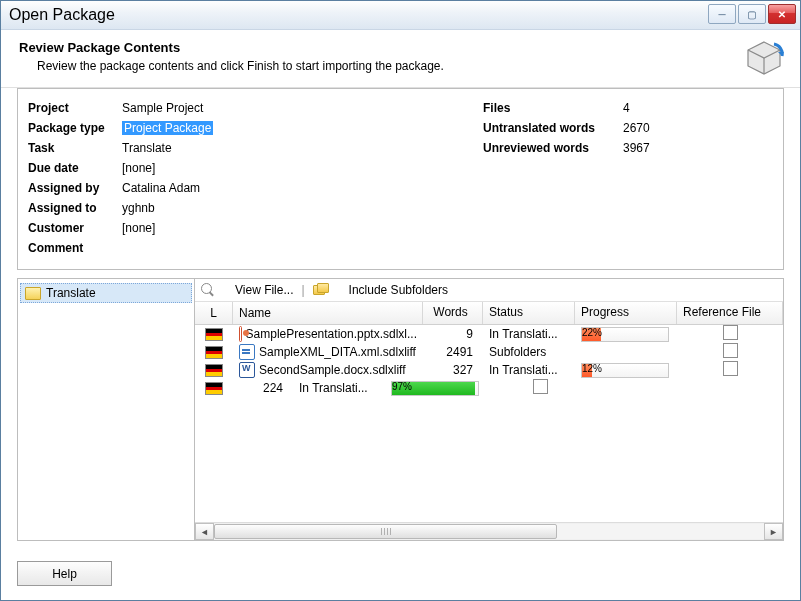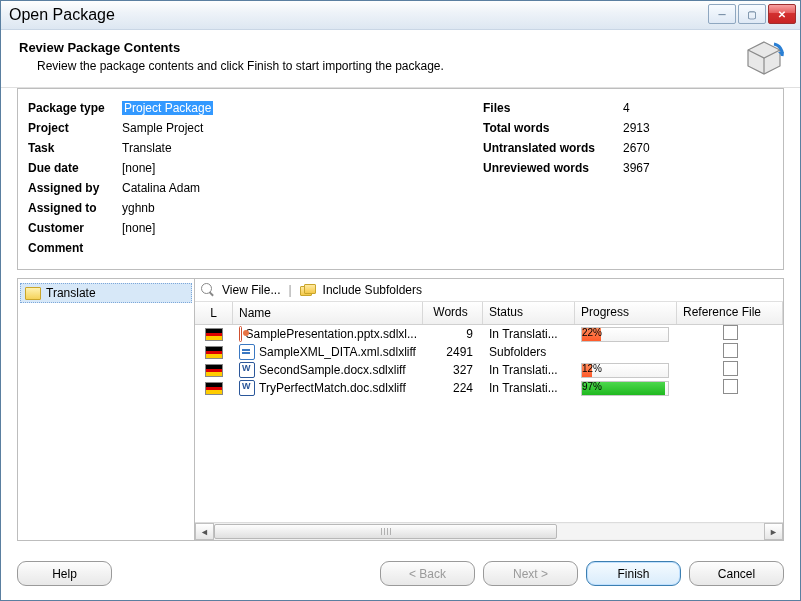"Package type" div.info-row { order: before "Project" -> after "Project" }
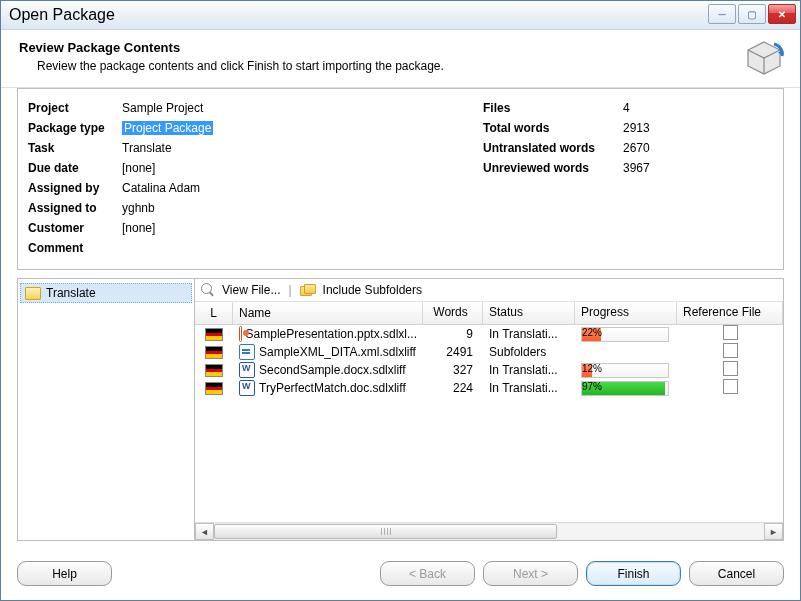"Total words" div.info-row { html: <div> <div>Total words</div> <div>2913</div> </div> -> none }
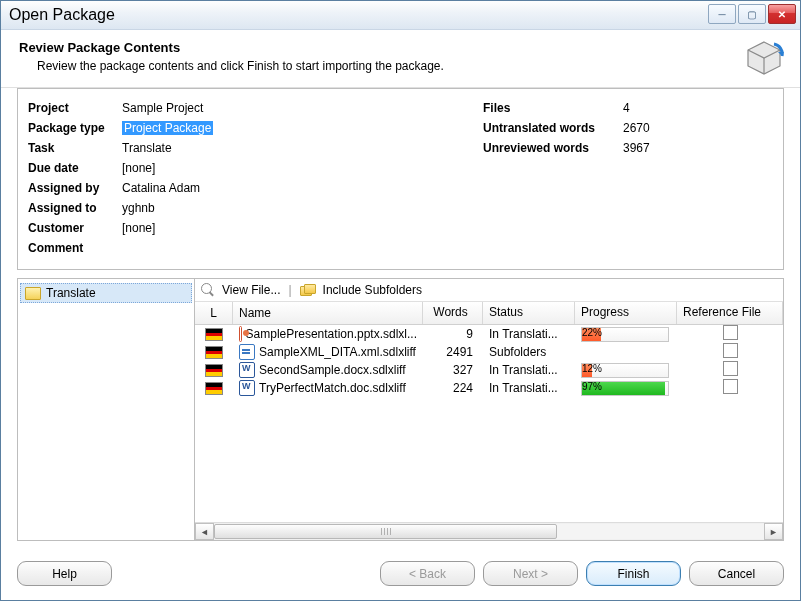"View File..." .toolbar .tbtn { align-items: center -> none; gap: 7px -> 20px }
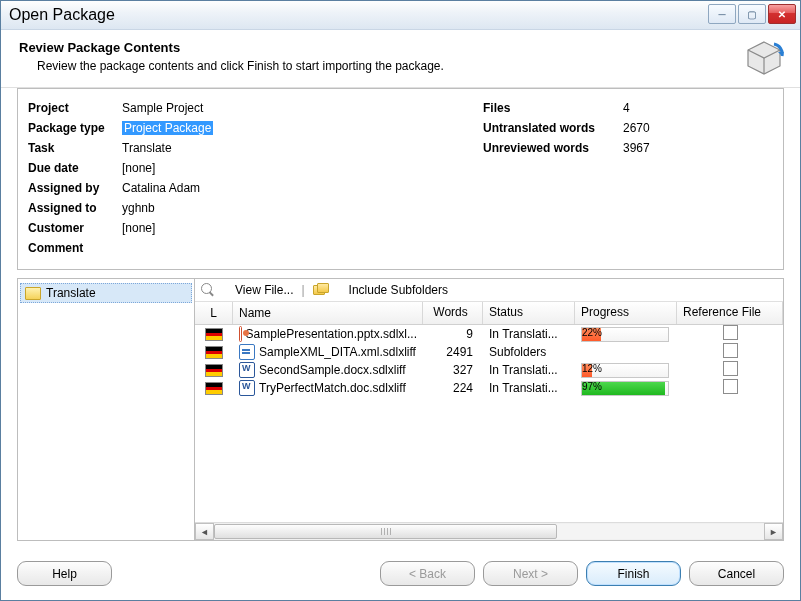"TryPerfectMatch.doc.sdlxliff" div.gc { html: <div> <span></span> <span>TryPerfectMatch.doc.sdlxliff</span> </div> -> none }
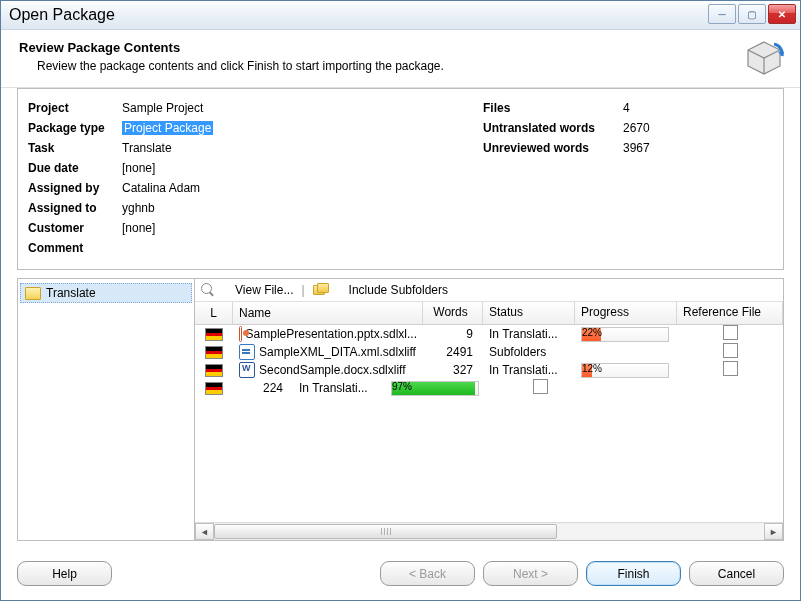"Help" .btn { border-radius: 9px -> 0 }
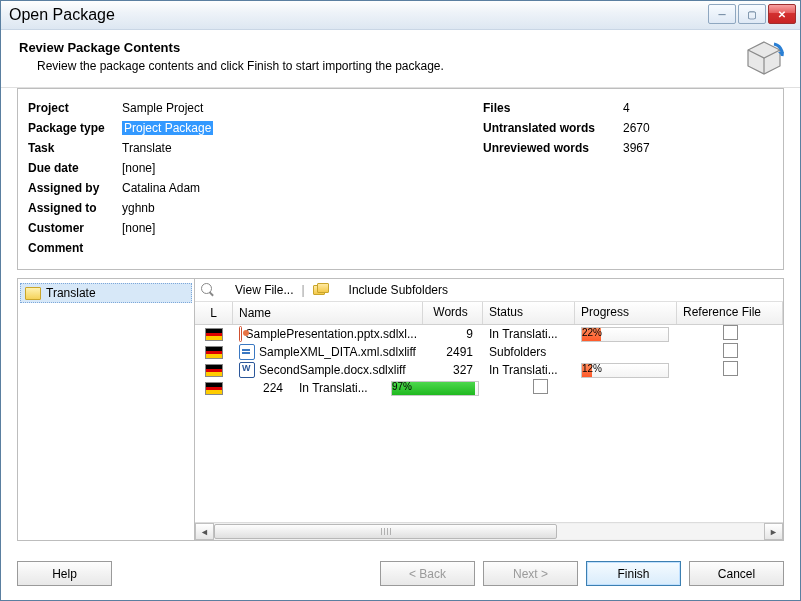"< Back" div.right-btns { html: <div> <span>&lt; Back</span> <span>Next &gt;</span> <span>Finish</span> <span>Cancel</span> </div> -> none }
